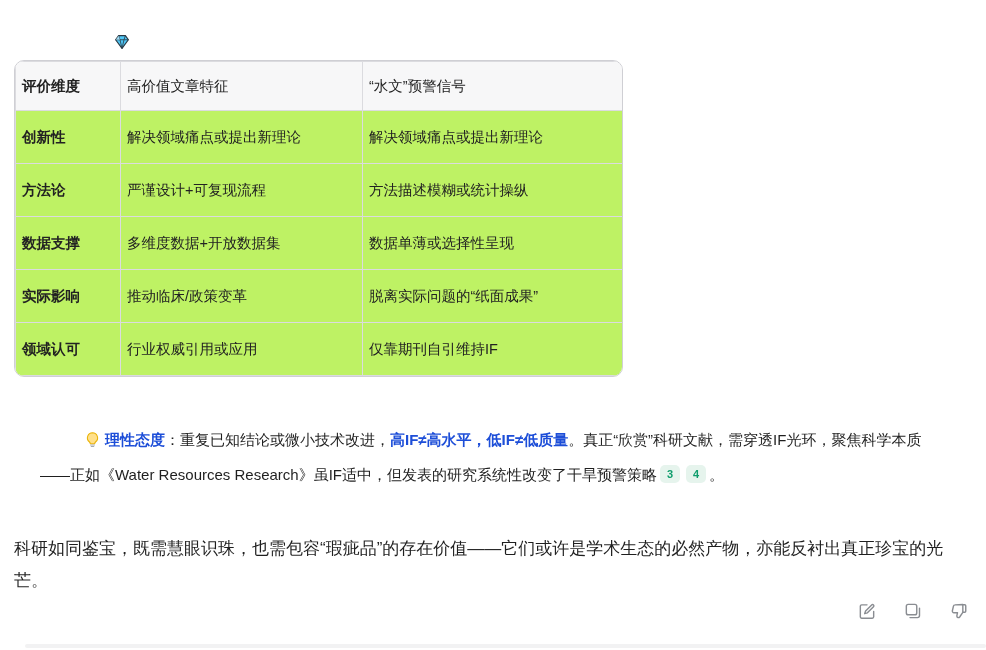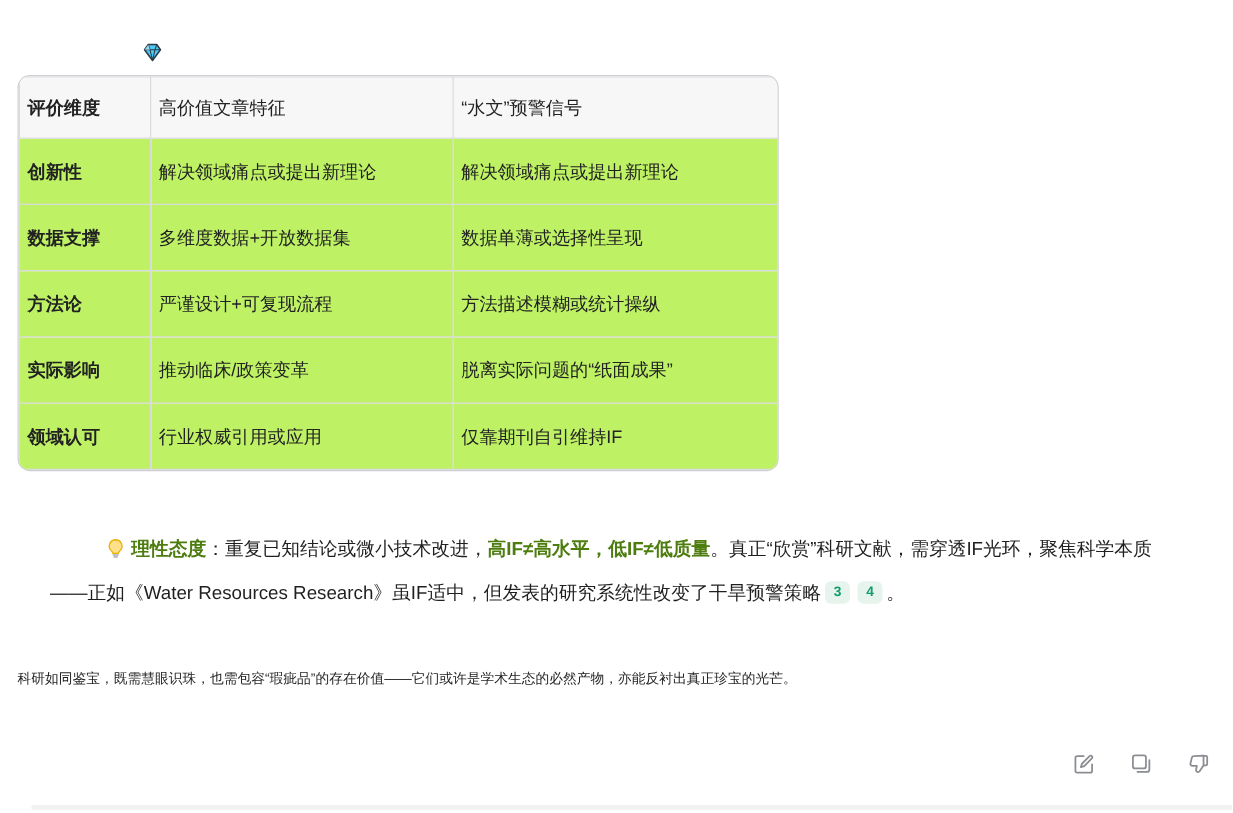"数据支撑" tr { order: before "方法论" -> after "方法论" }
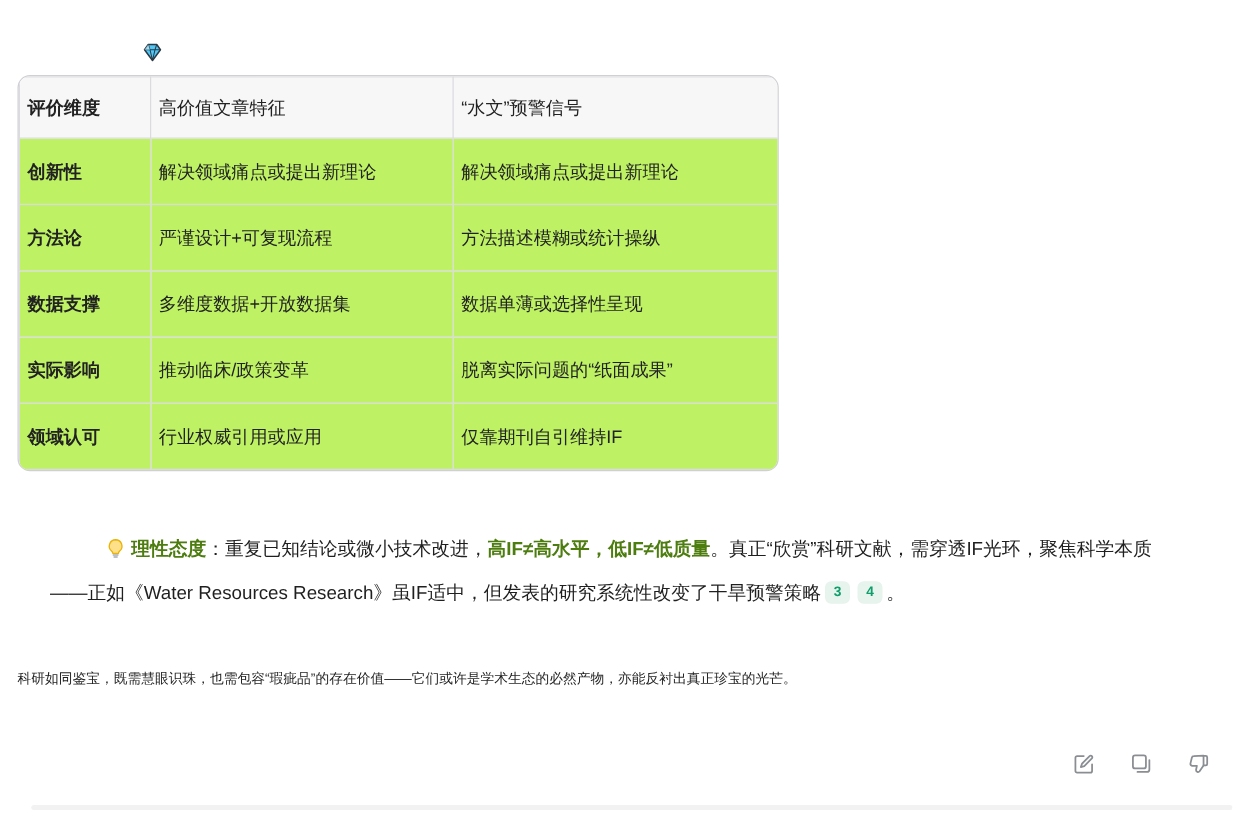"理性态度" .tip b { color: #4d7c0f -> #1d4ed8 }
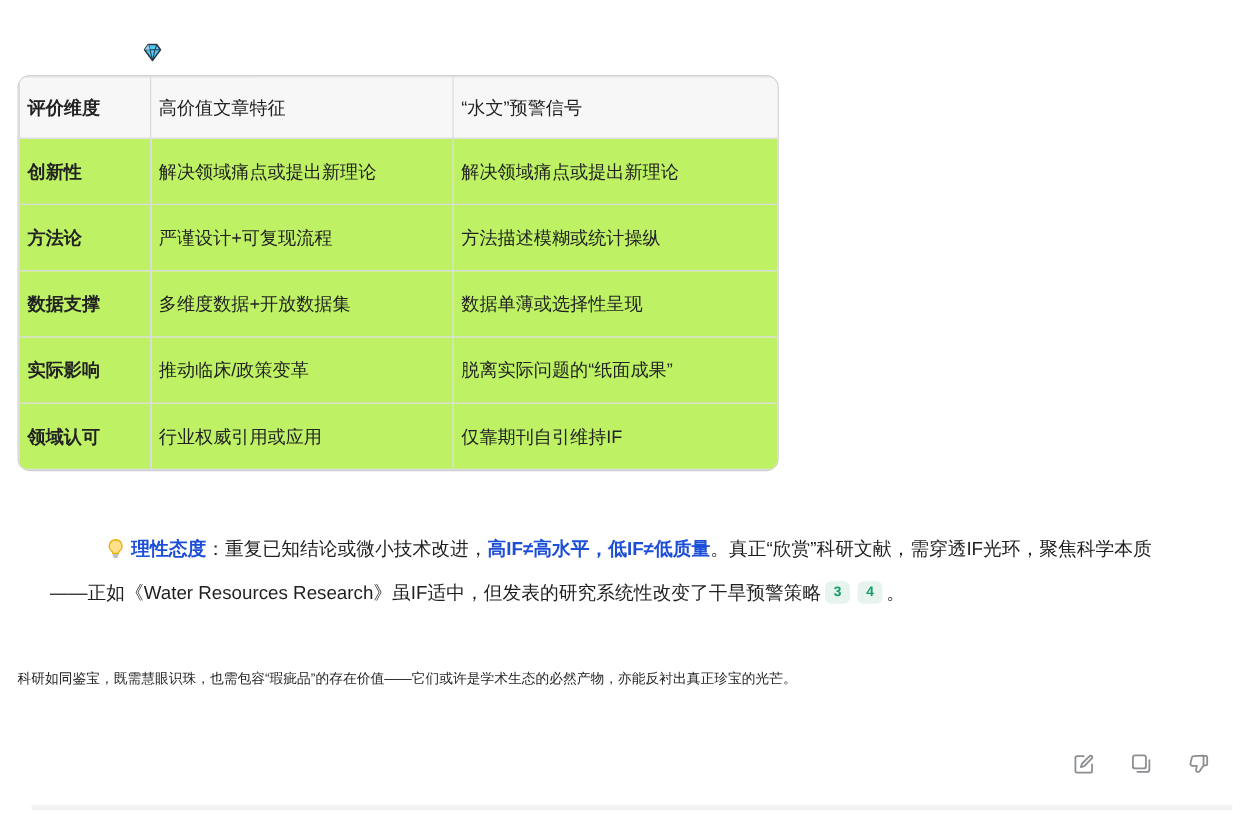"科研如同鉴宝，既需慧眼识珠，也需包容“瑕疵品”的存在价值——它们或许是学术生态的" .closing { font-size: 11px -> 17px }
